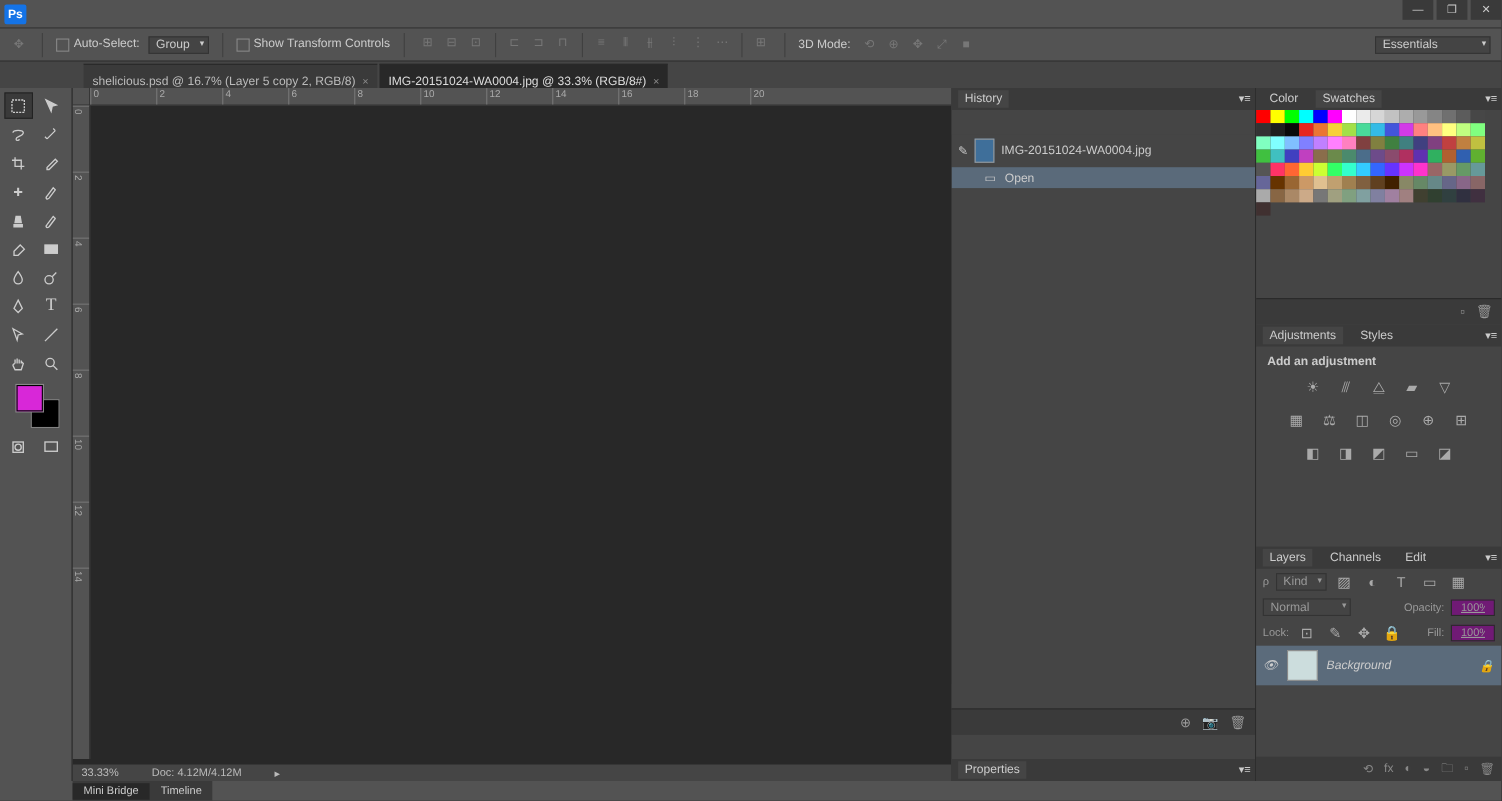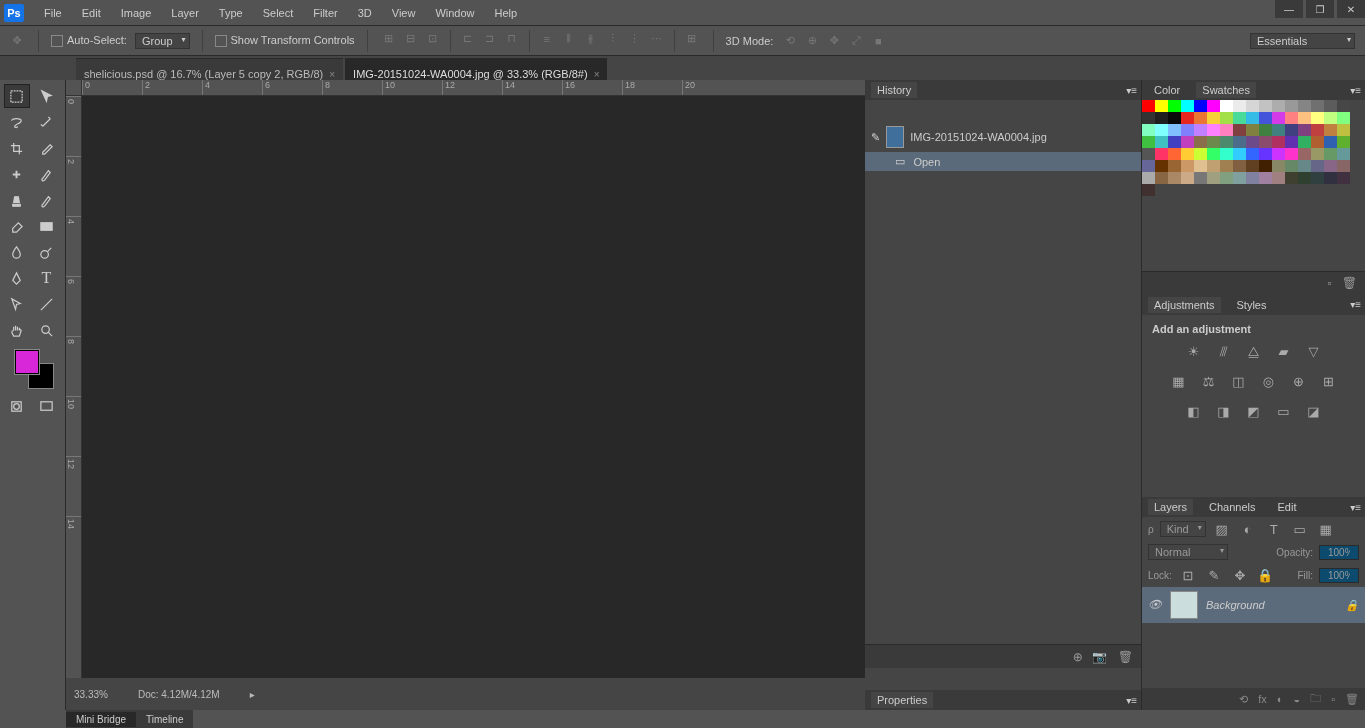"File" div { html: <div> <span>File</span> <span>Edit</span> <span>Image</span> <span>Layer</span> <span>Type</span> <span>Select</span> <span>Filter</span> <span>3D</span> <span>View</span> <span>Window</span> <span>Help</span> </div> -> none }
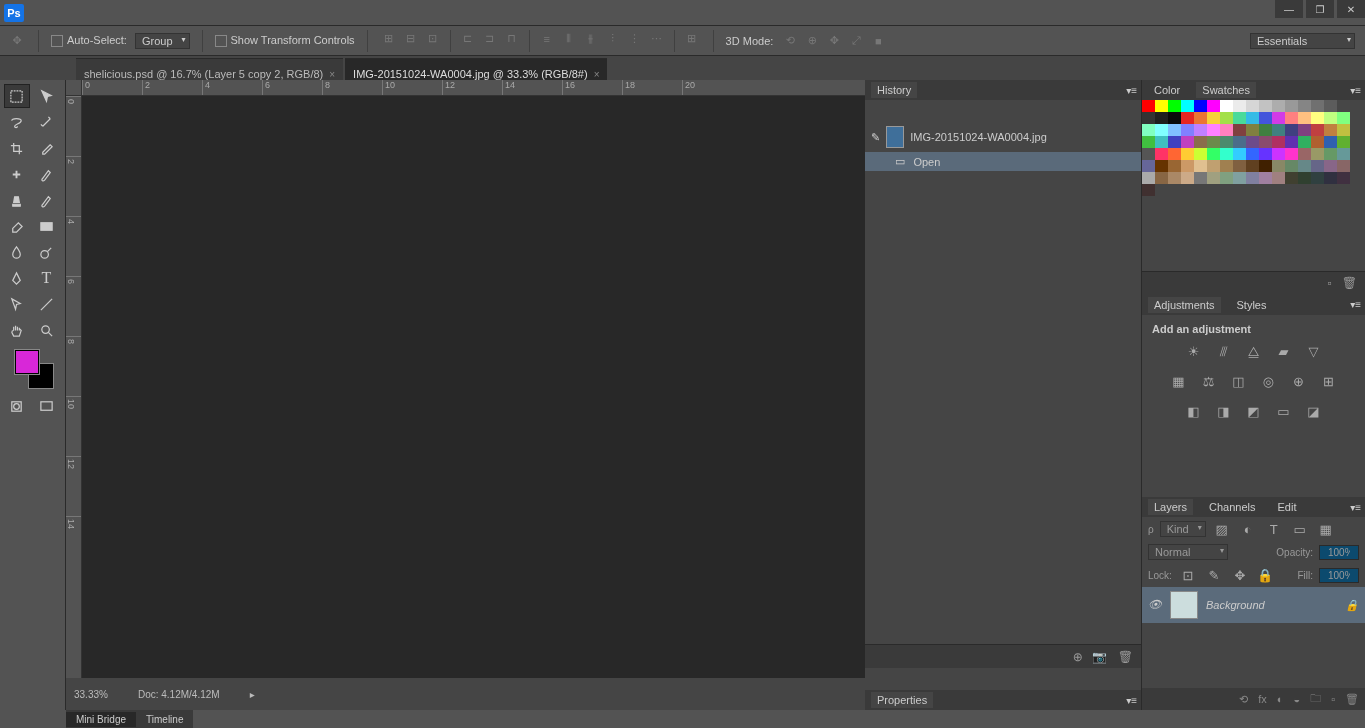"100%" .input-sm { background: #0c4a6e -> #701a75; text-decoration: none -> underline }
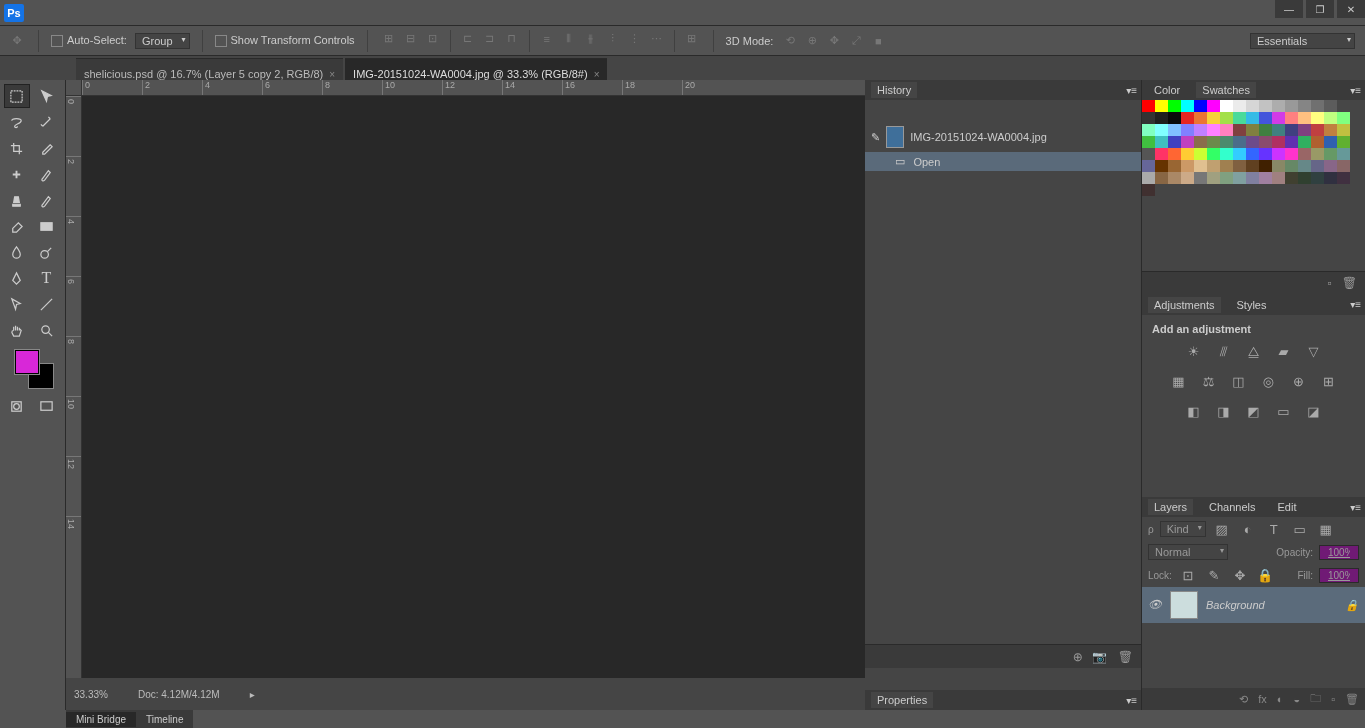"33.33%" .statusbar { height: 32px -> 15px }
